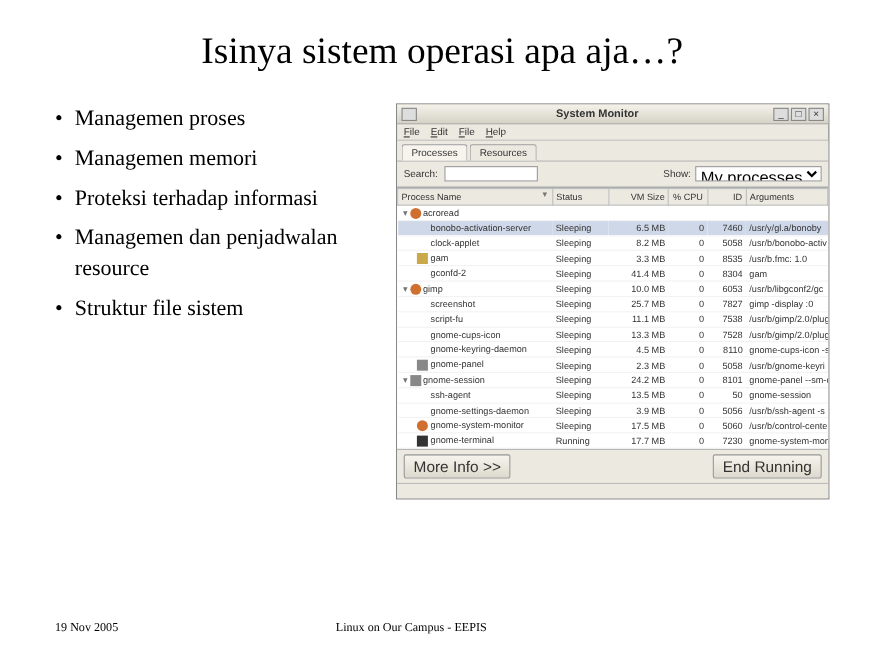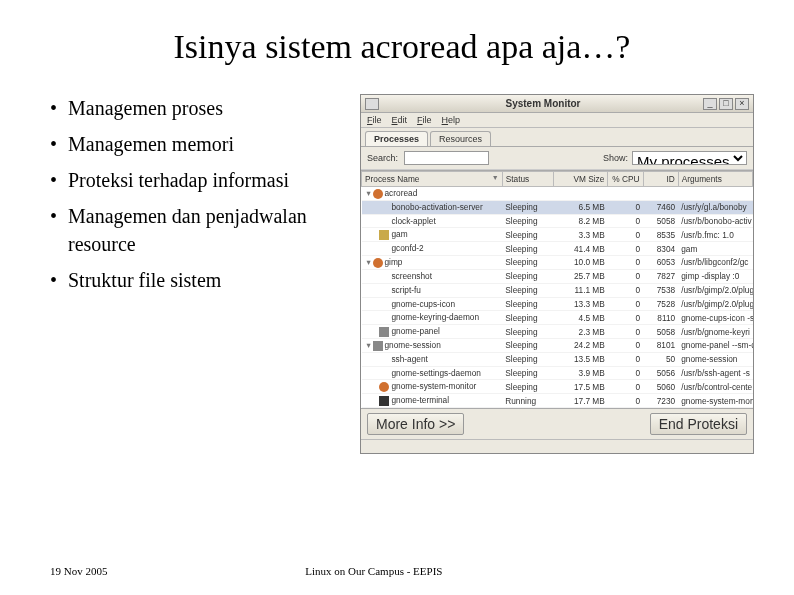"Isinya sistem acroread apa aja…?" div.title { text: acroread -> operasi }
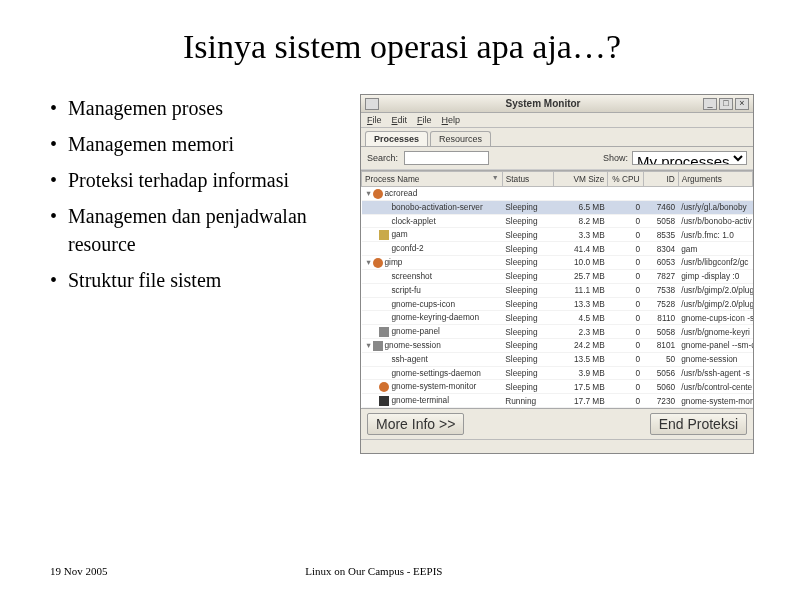"Processes" .tab.active { font-weight: bold -> normal }
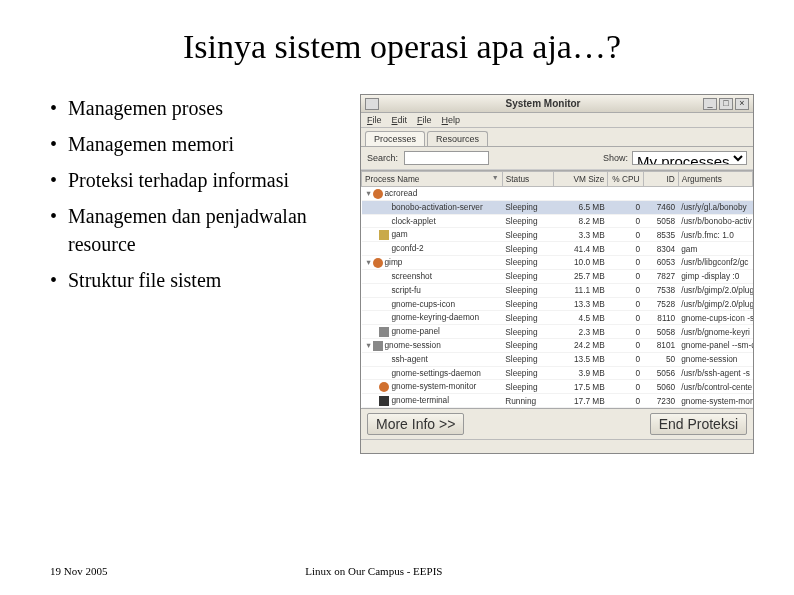"% CPU" .col-cpu { text-align: right -> center }
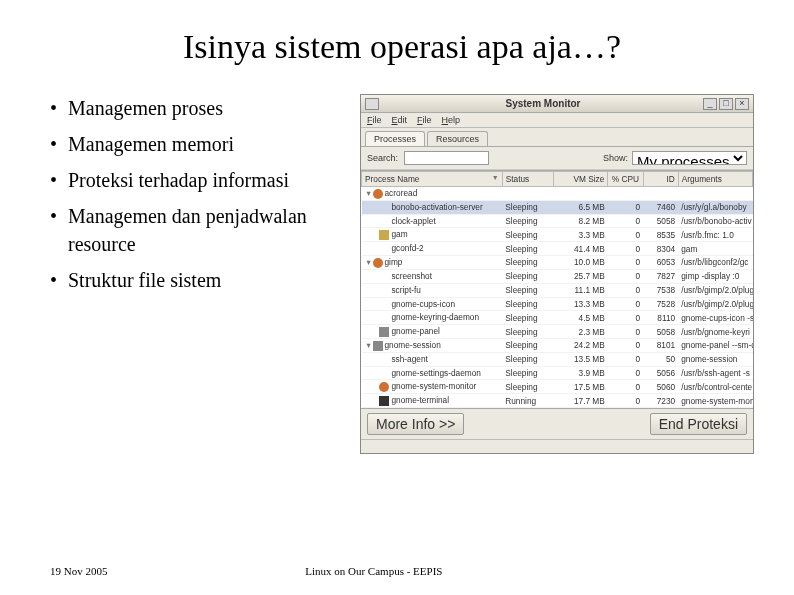"End Proteksi" div.btn { text: Proteksi -> Running }
